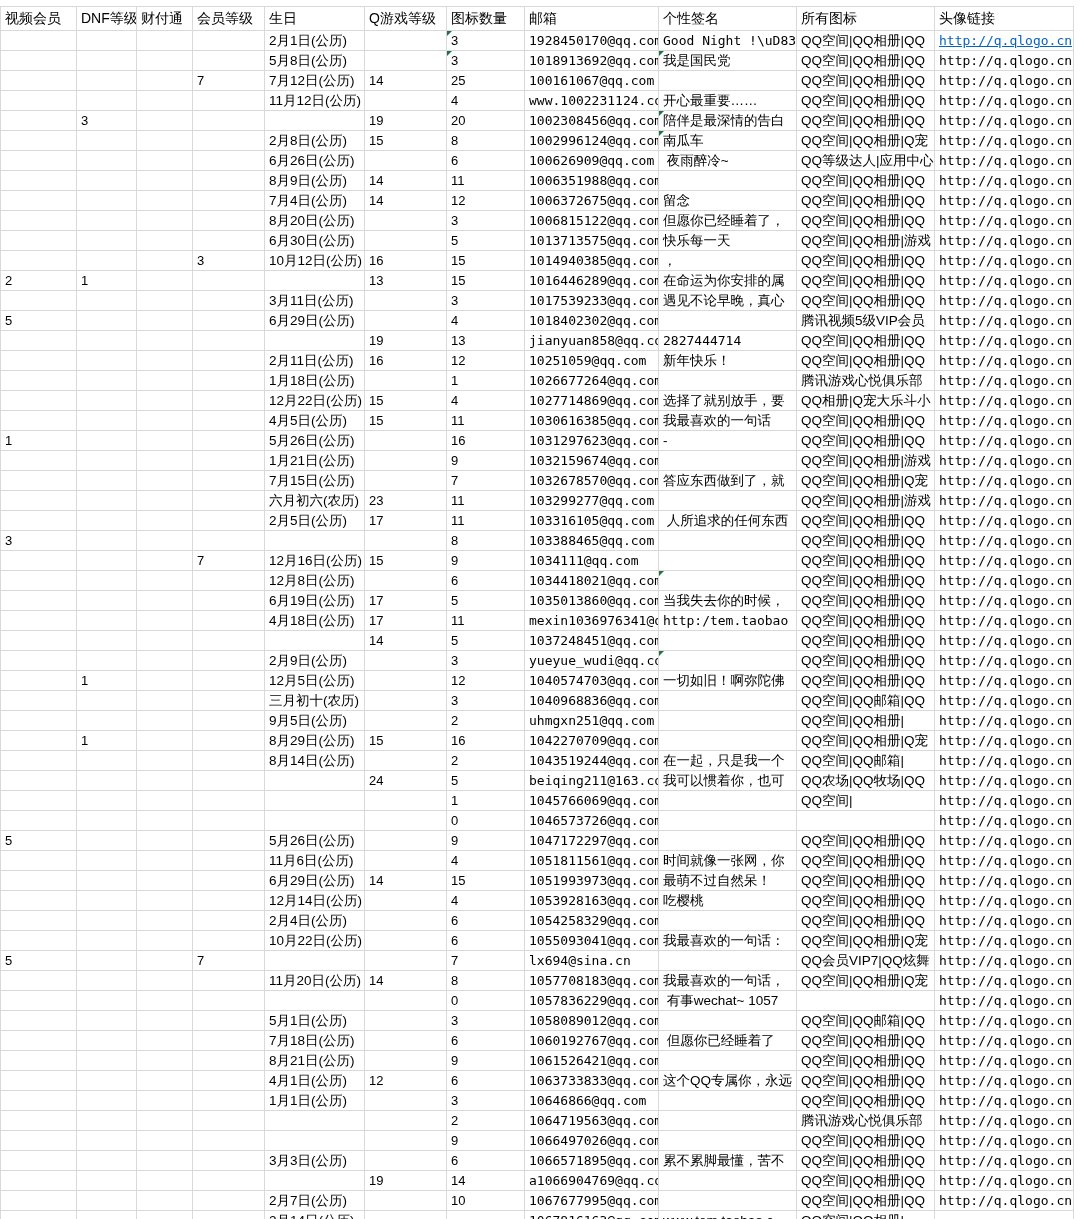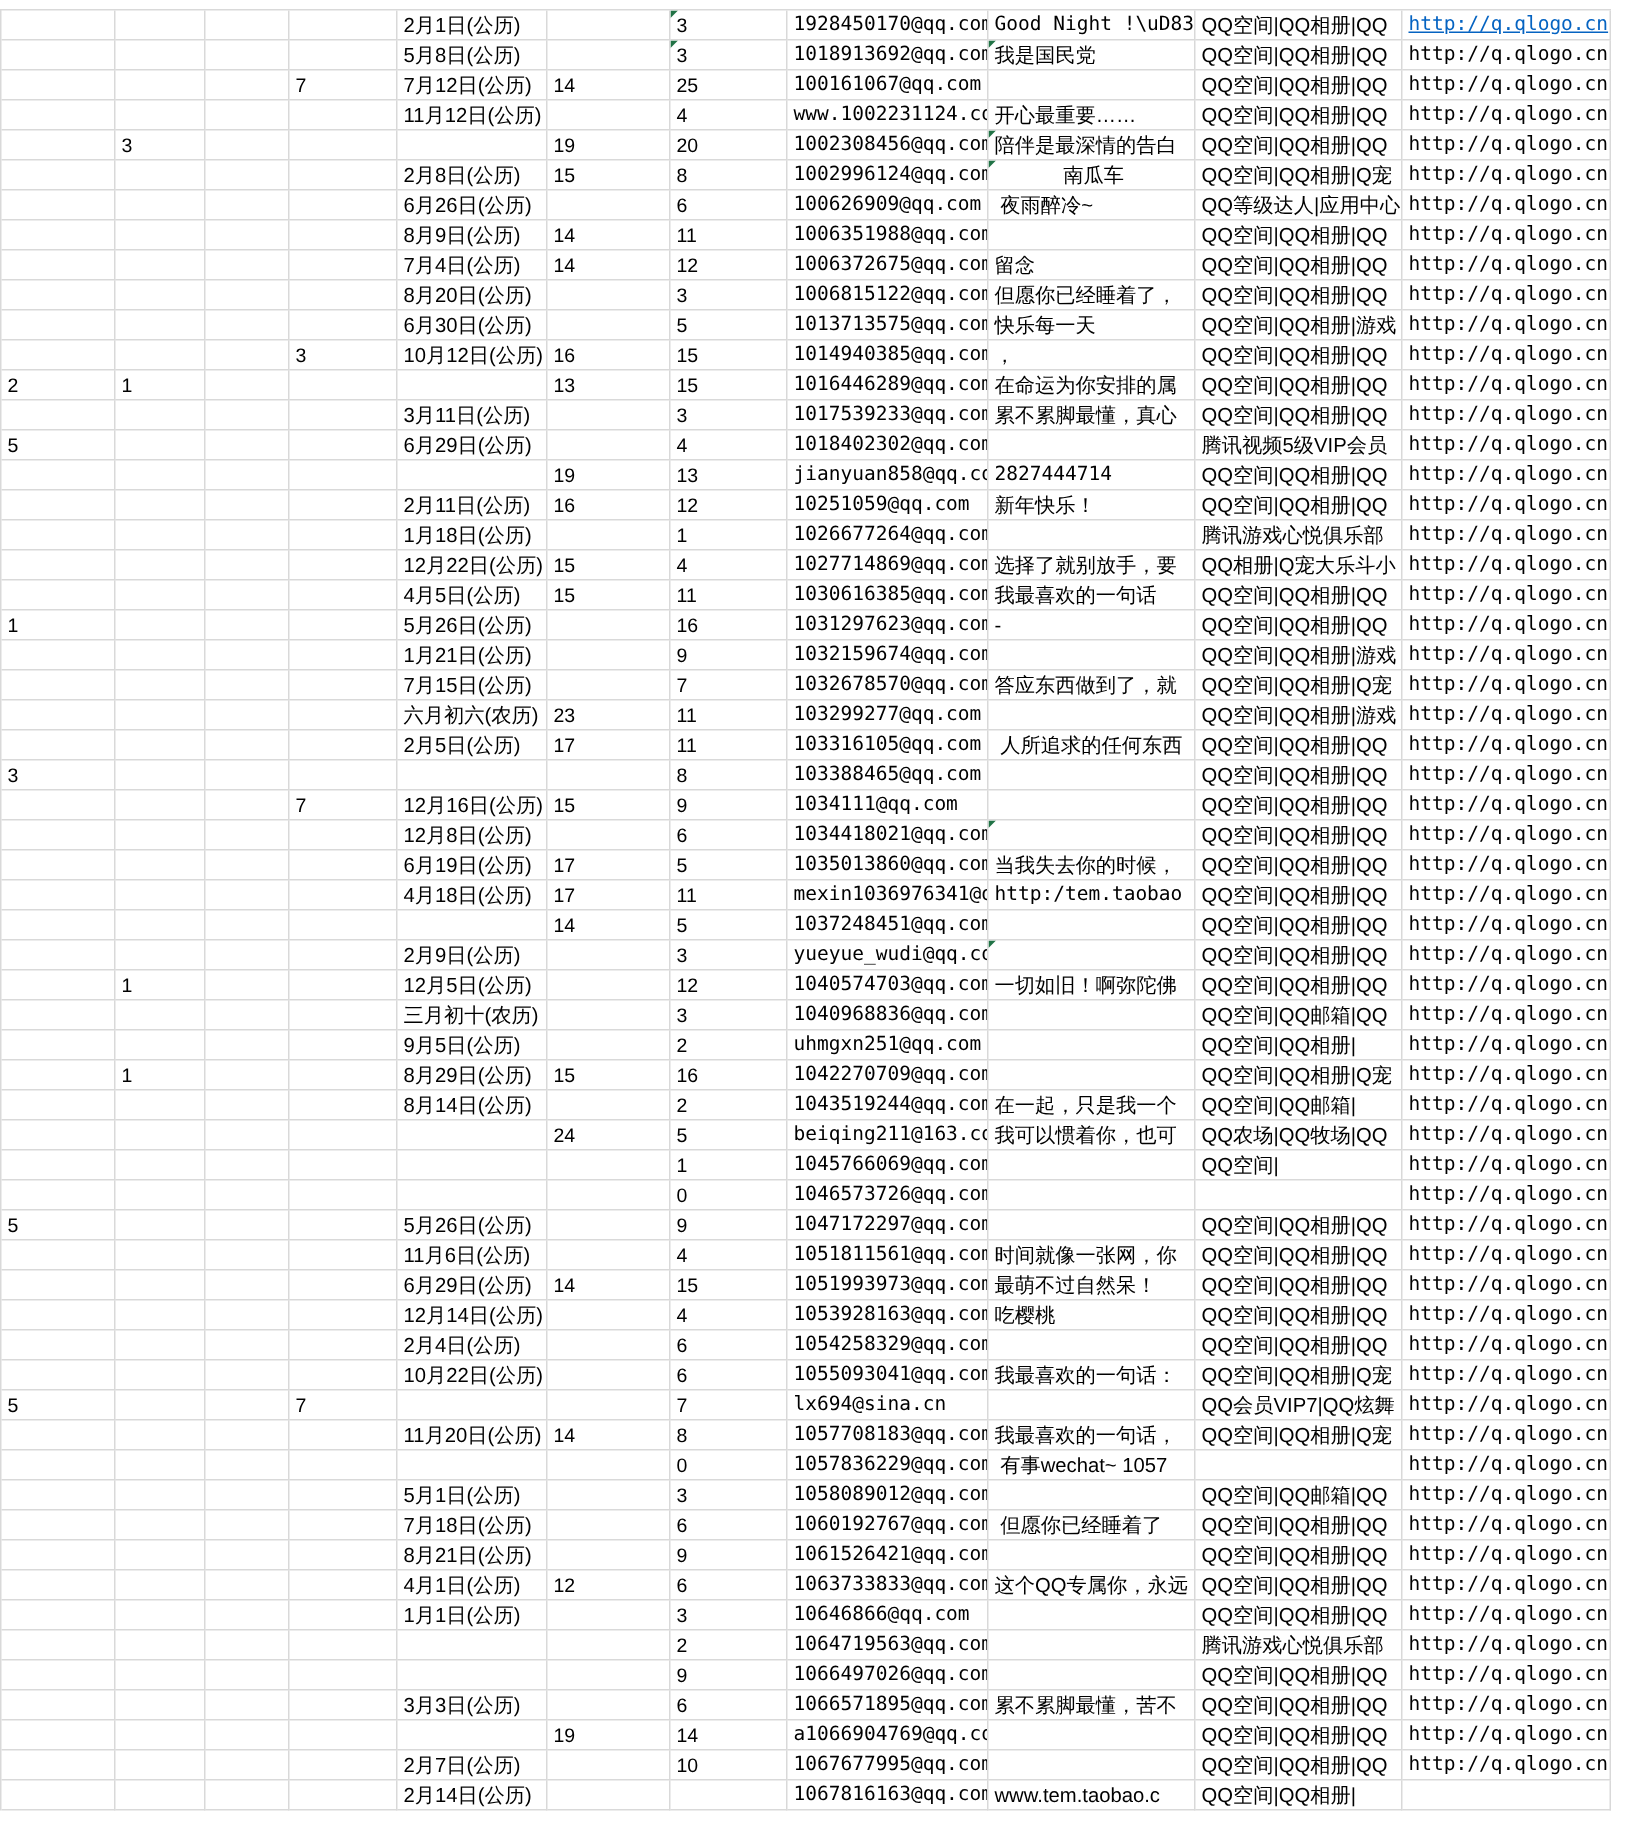"视频会员" div.row { html: none -> <div> <div>视频会员</div> <div>DNF等级</div> <div>财付通</div> <div>会员等级</div> <div>生日</div> <div>Q游戏等级</div> <div>图标数量</div> <div>邮箱</div> <div>个性签名</div> <div>所有图标</div> <div>头像链接</div> </div> }
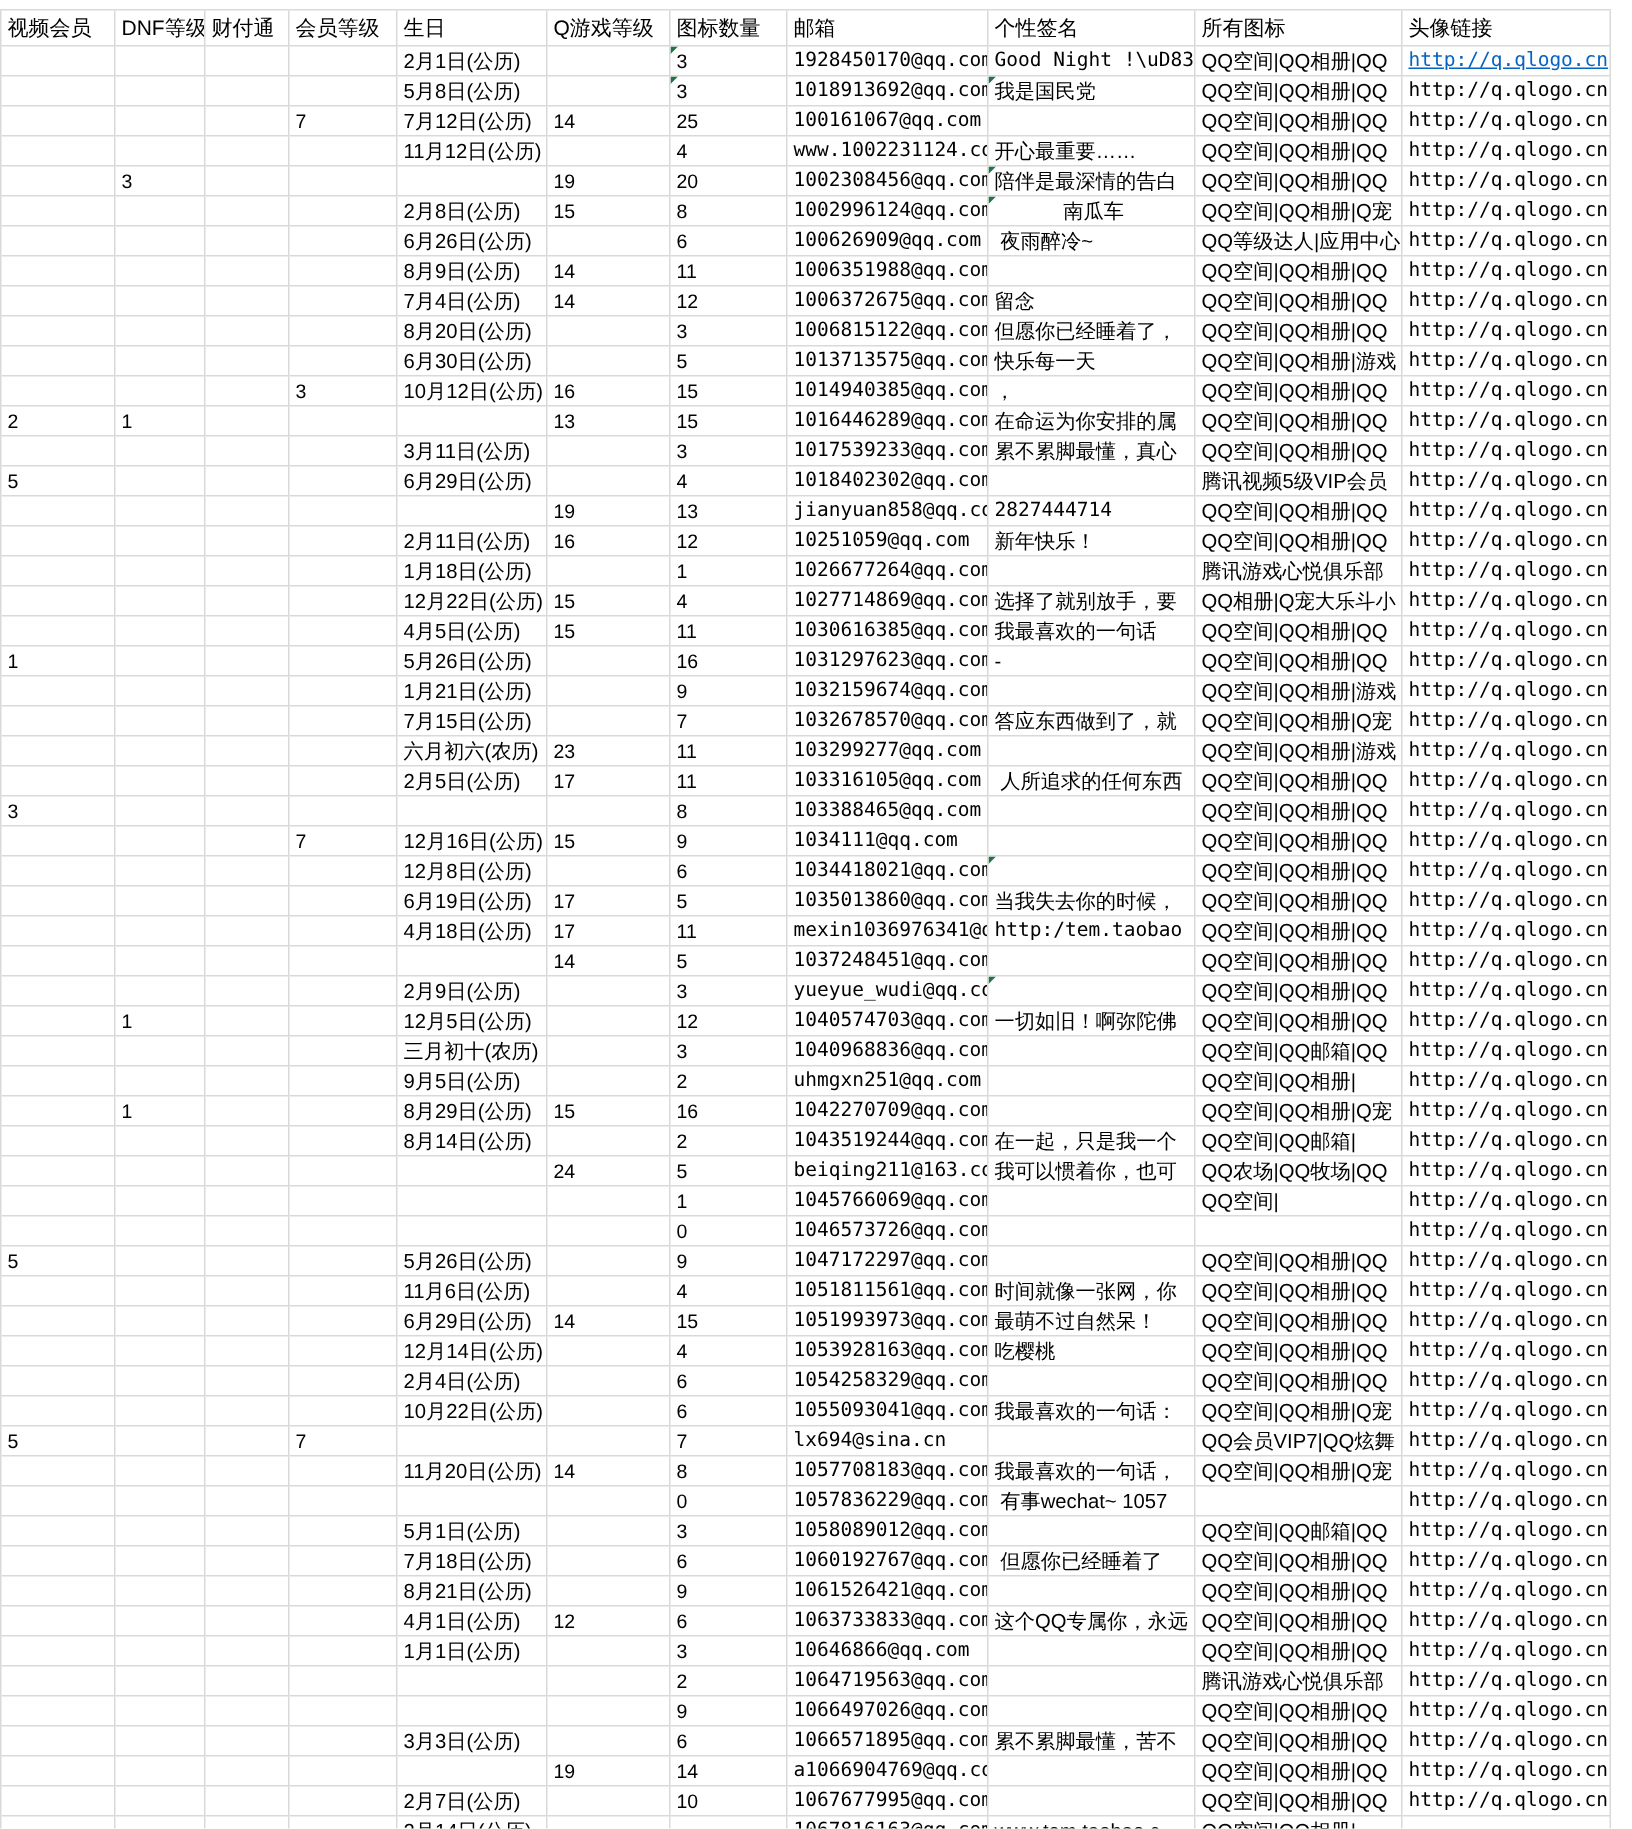"南瓜车" .sig-right { text-align: center -> left }
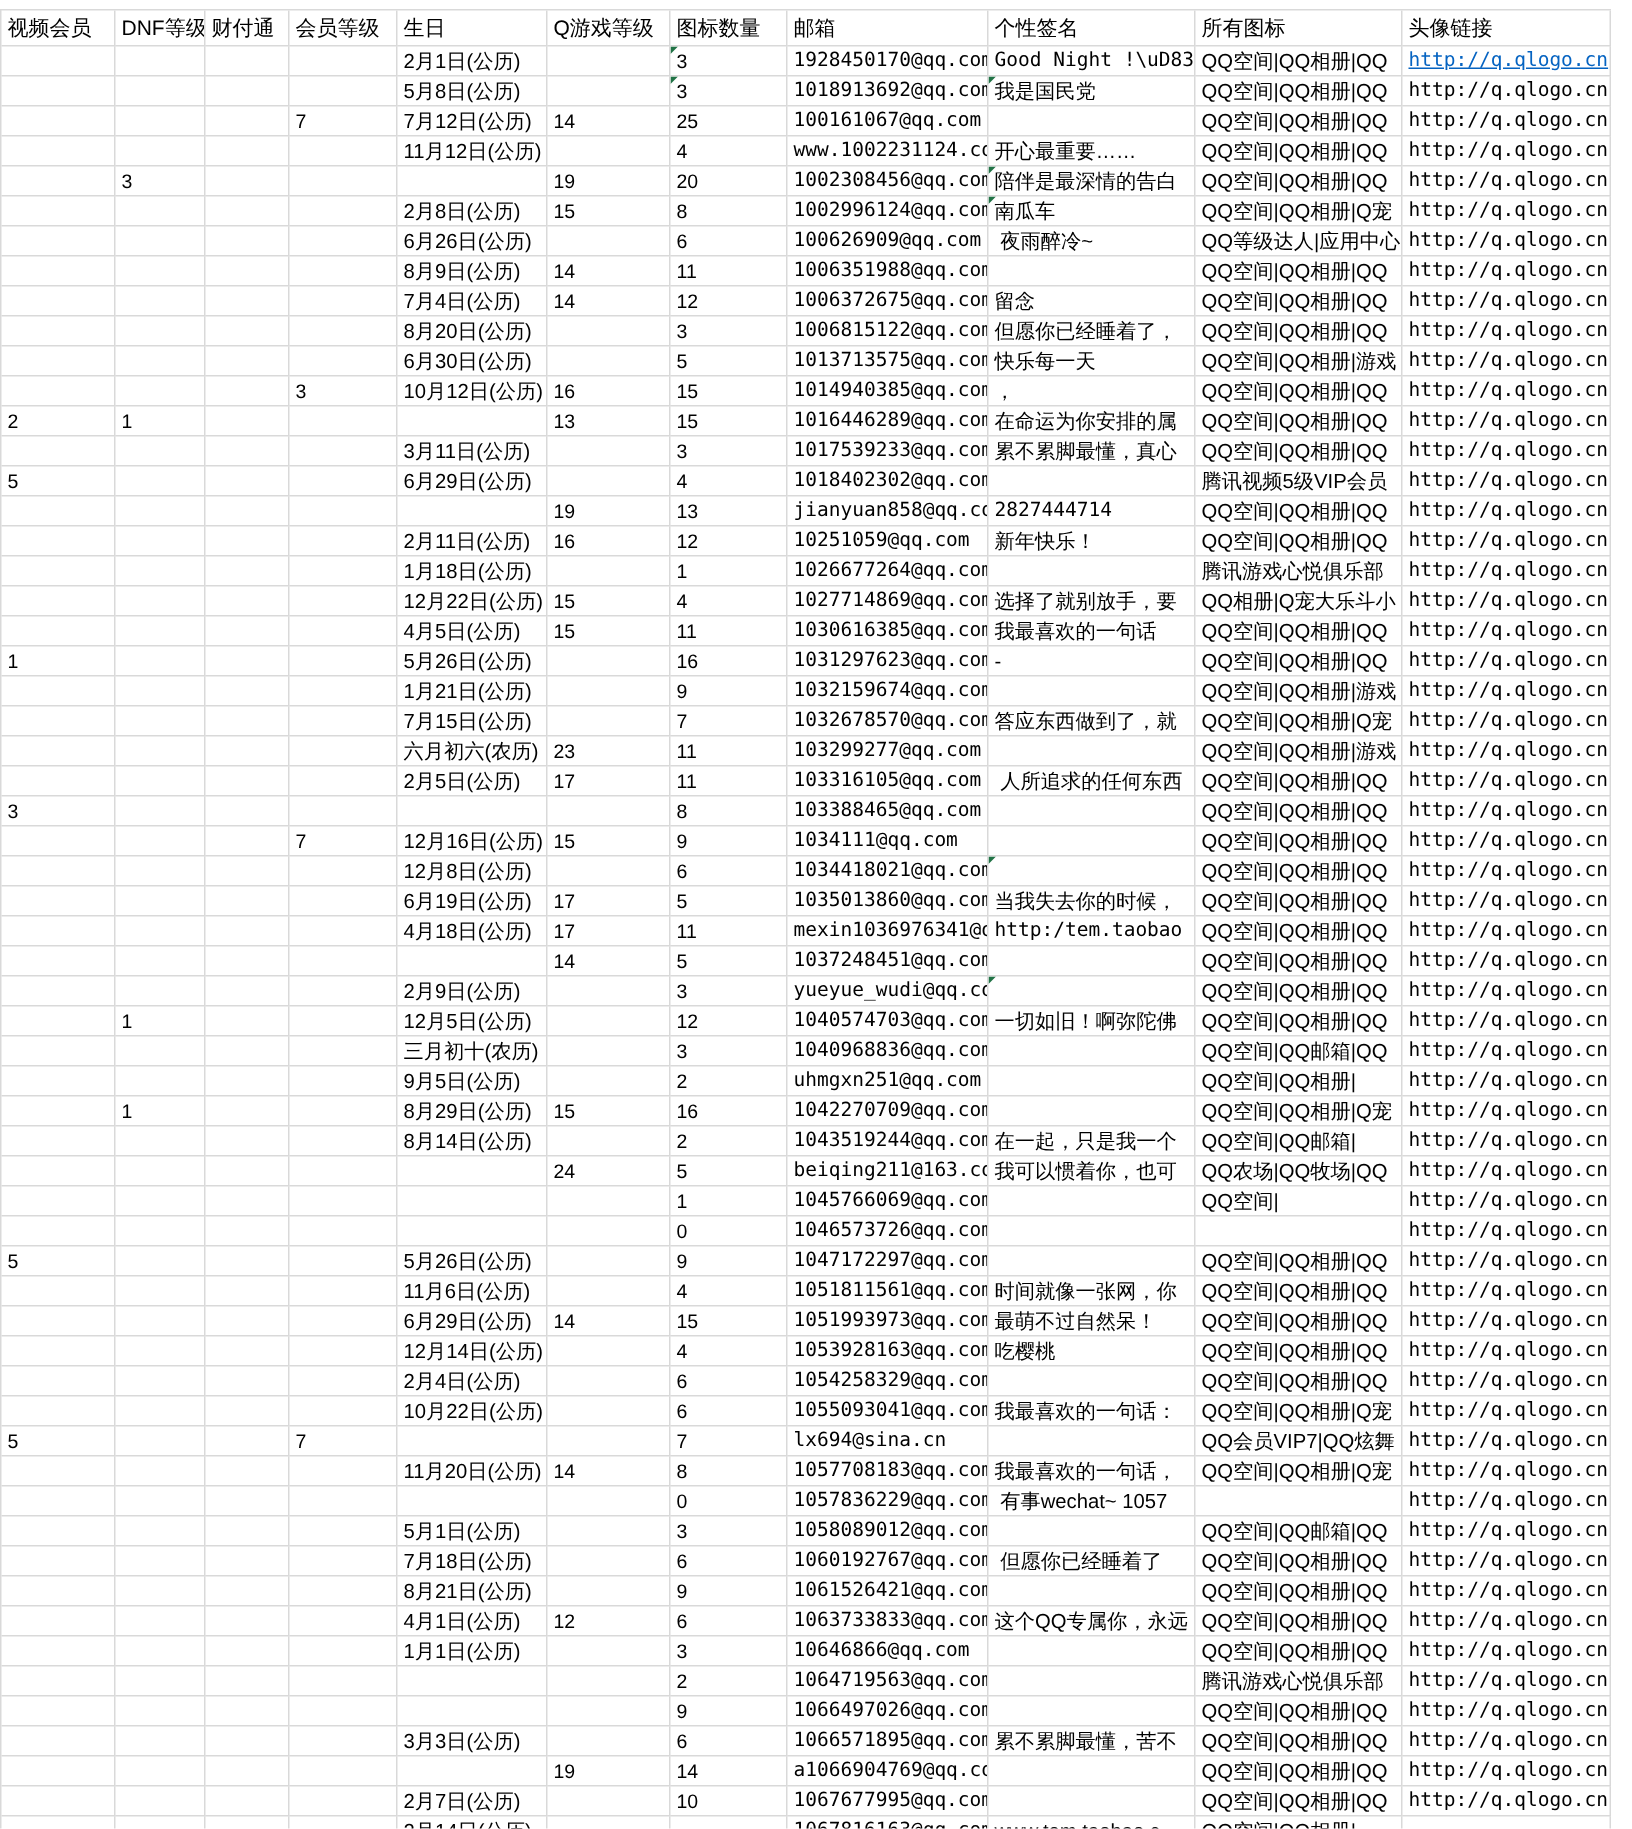"累不累脚最懂，真心" span { text: 累不累脚最懂 -> 遇见不论早晚 }
